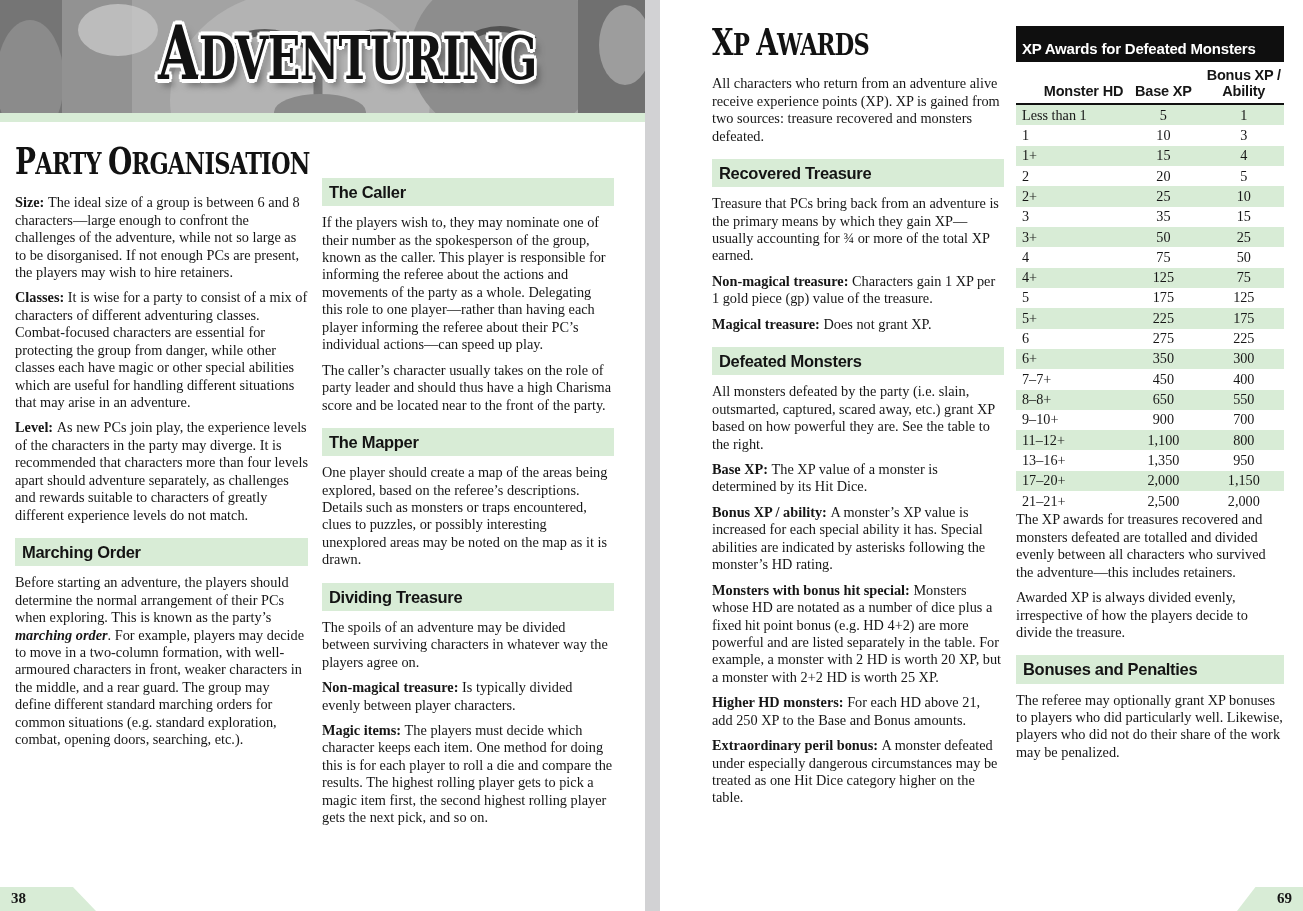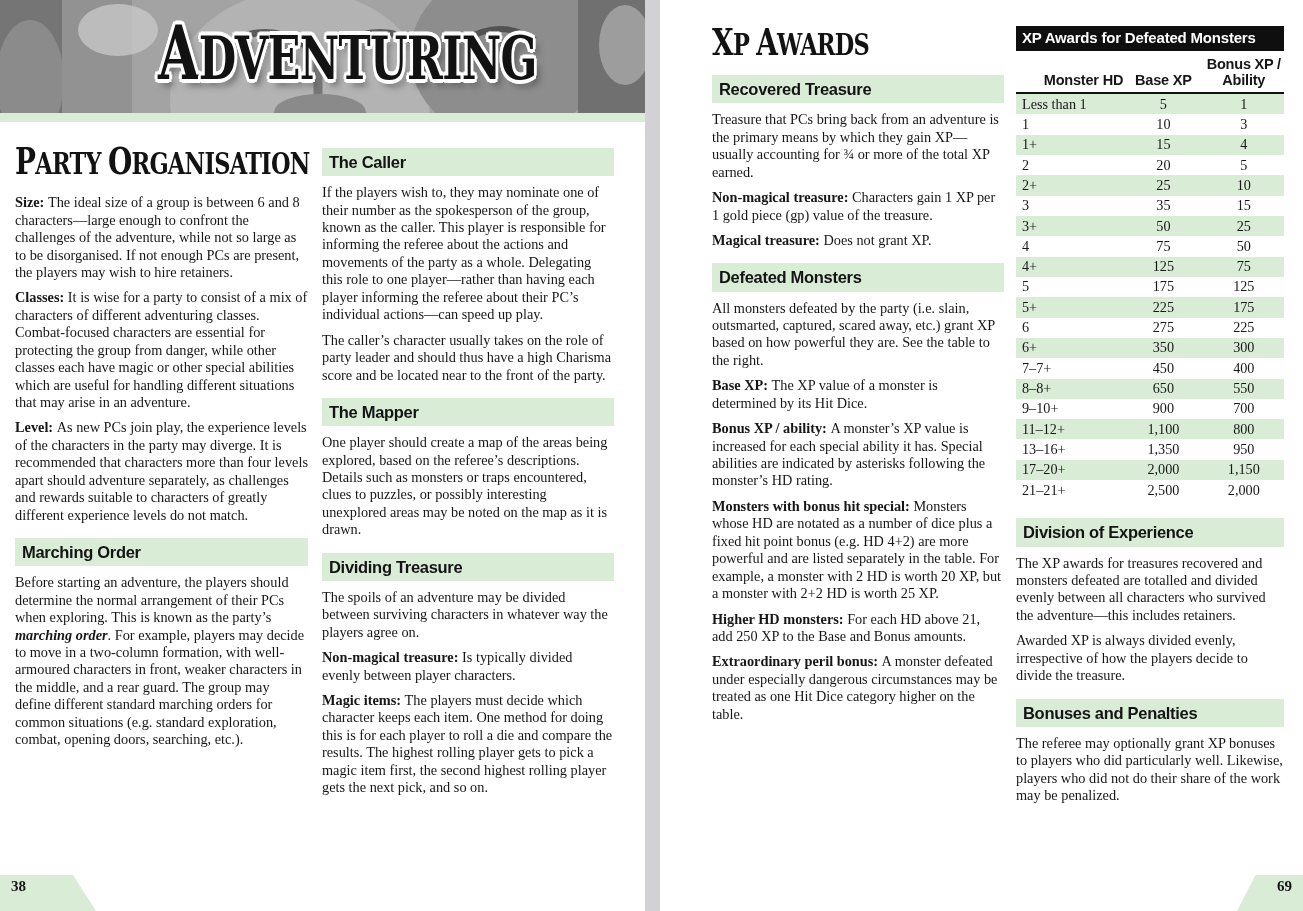"XP Awards for Defeated Monsters" .xp-table-title { padding: 3px 6px 4px 6px -> 14px 6px 4px 6px }
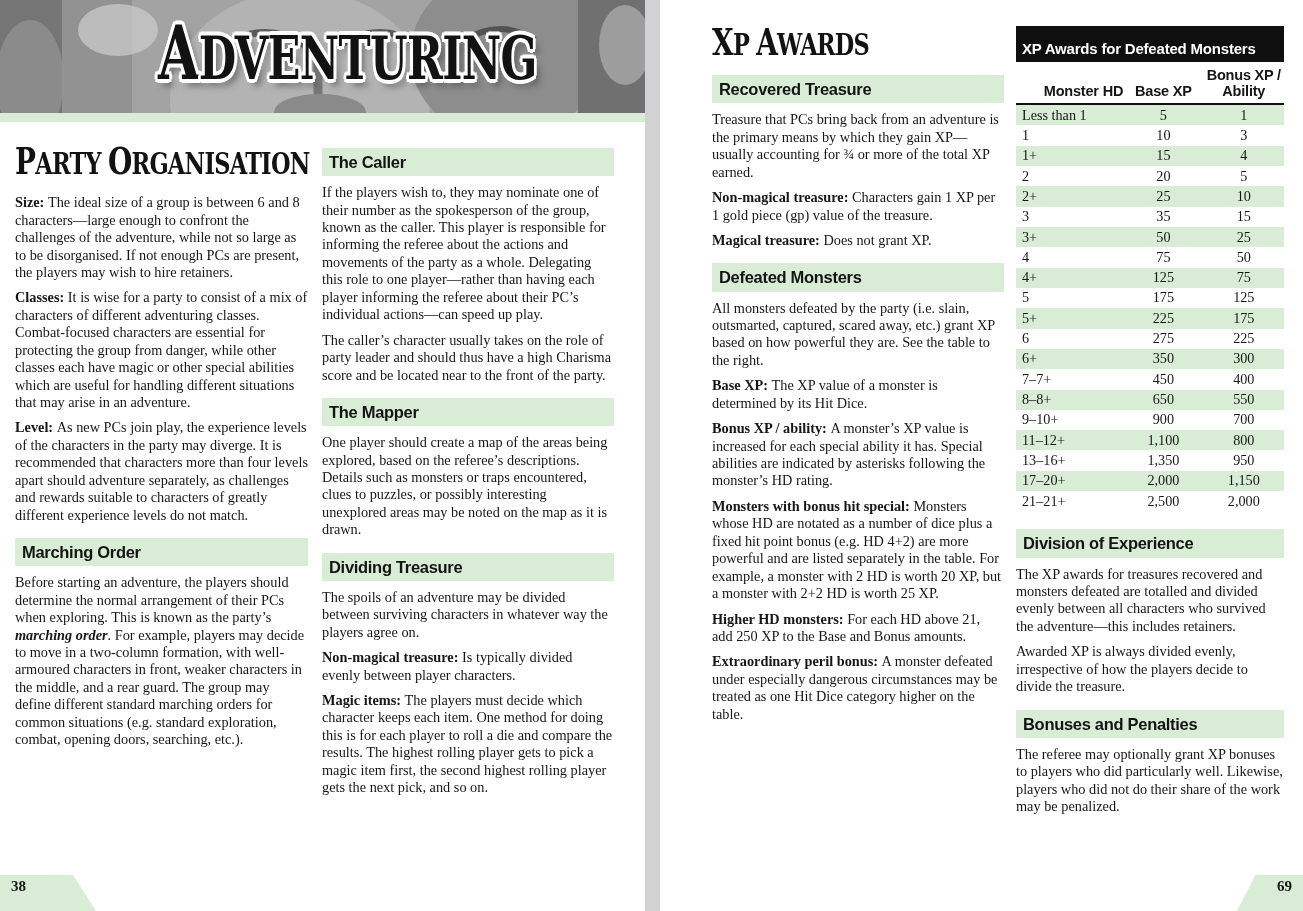"All characters who return from" div { html: none -> <div> <p>All characters who return from an adventure alive receive experience points (XP). XP is gained from two sources: treasure recovered and monsters defeated.</p> </div> }
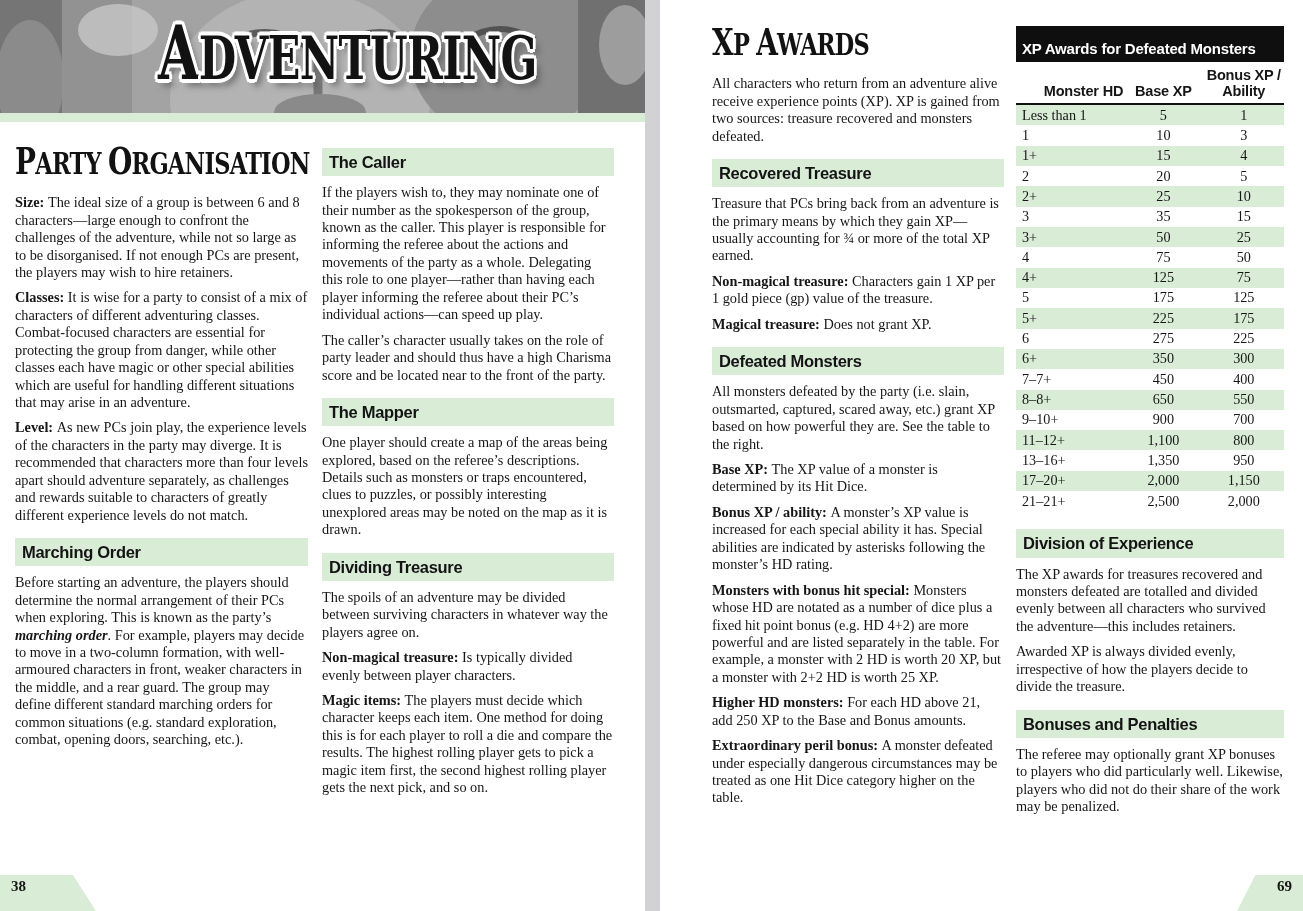"The Caller" #col2 { top: 148px -> 178px }
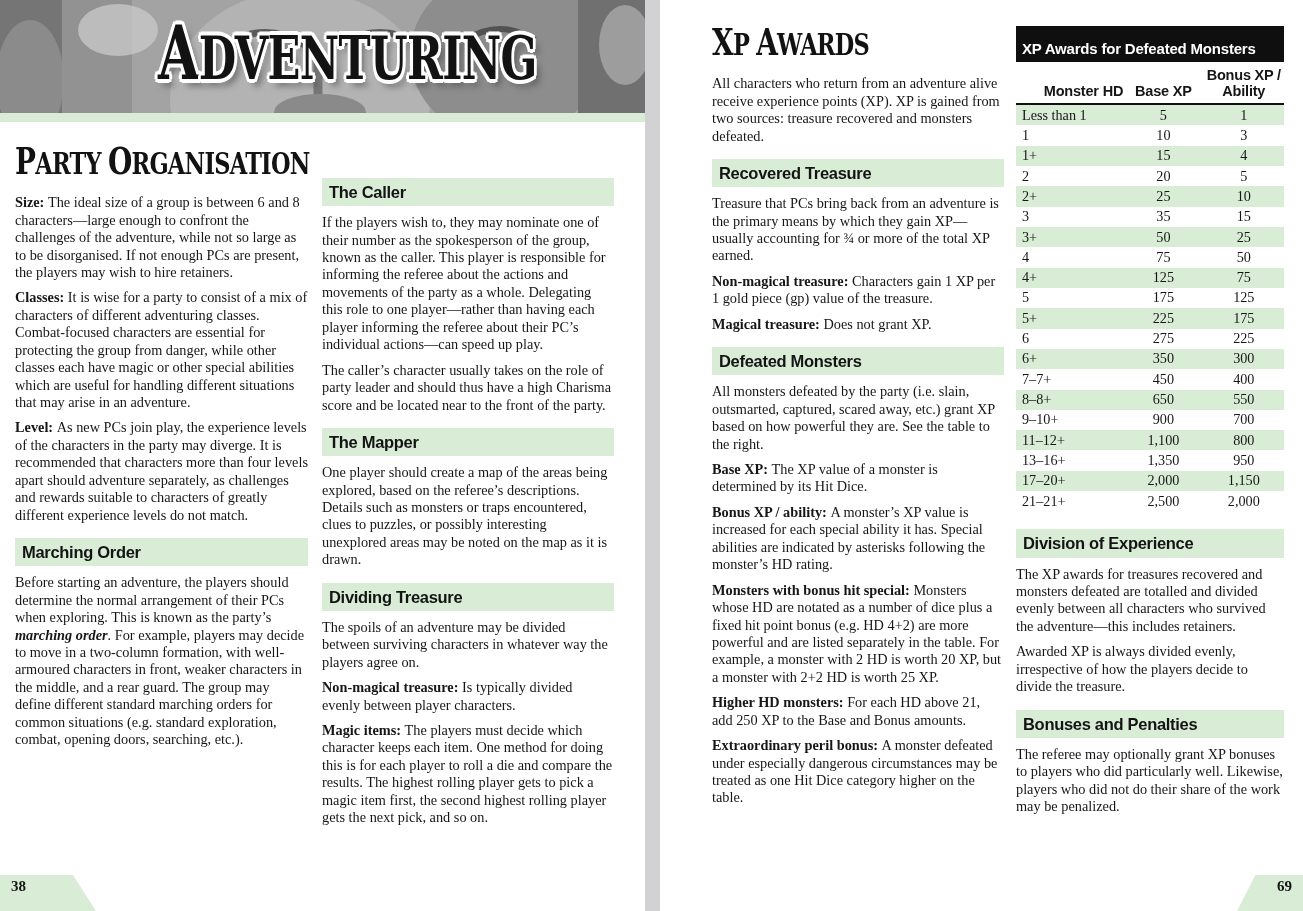"Division of Experience" div.sec-head { html: <div>Division of Experience</div> -> none }
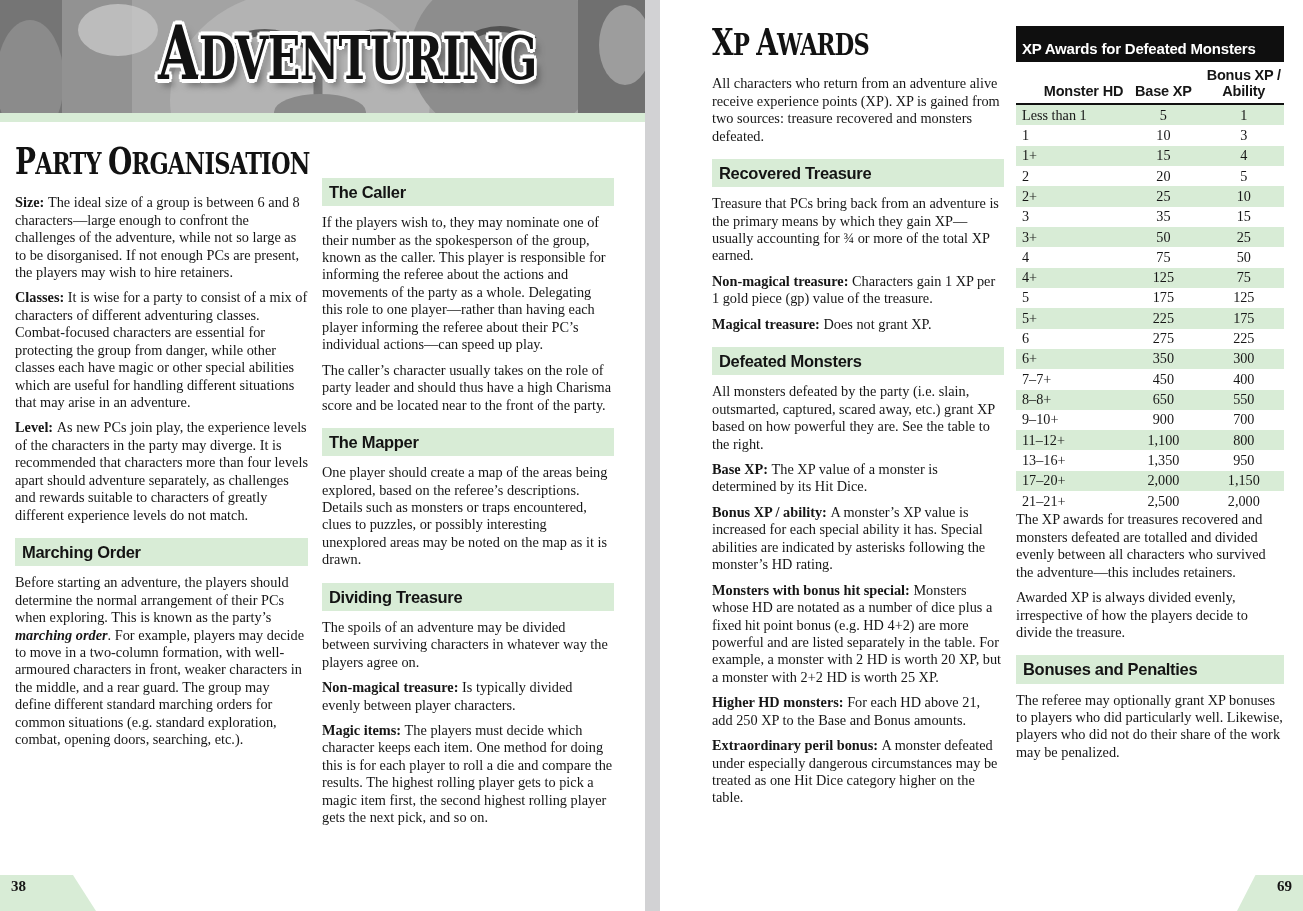"38" .pagenum { height: 36px -> 24px }
